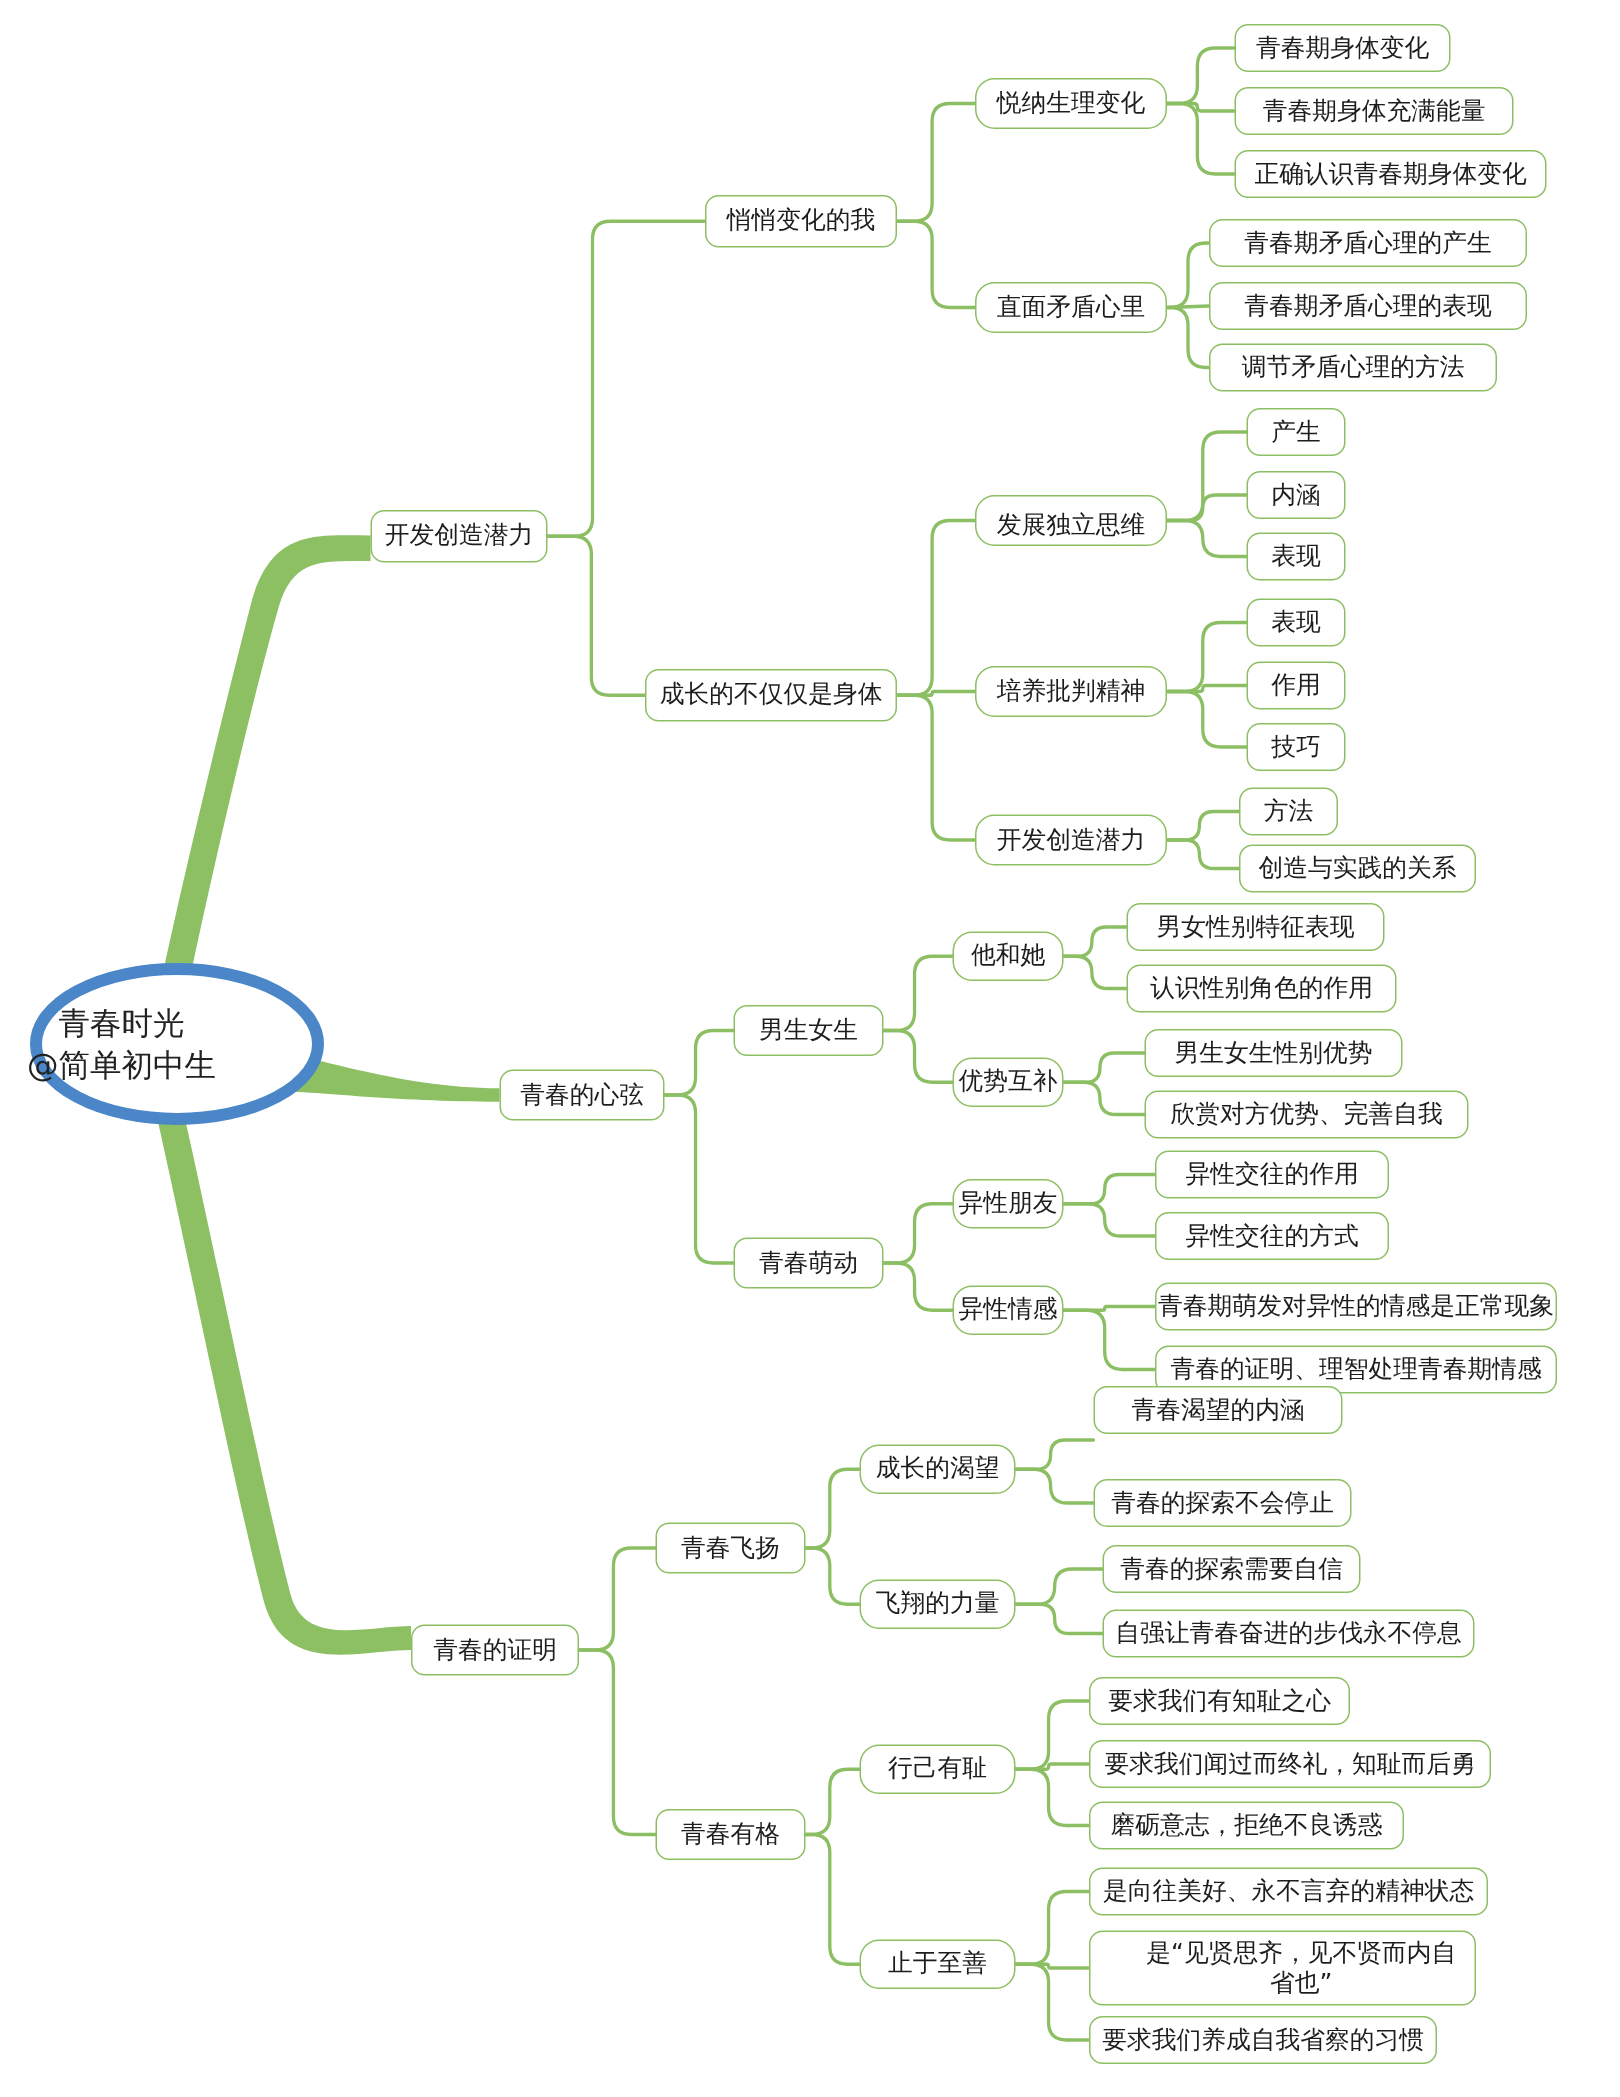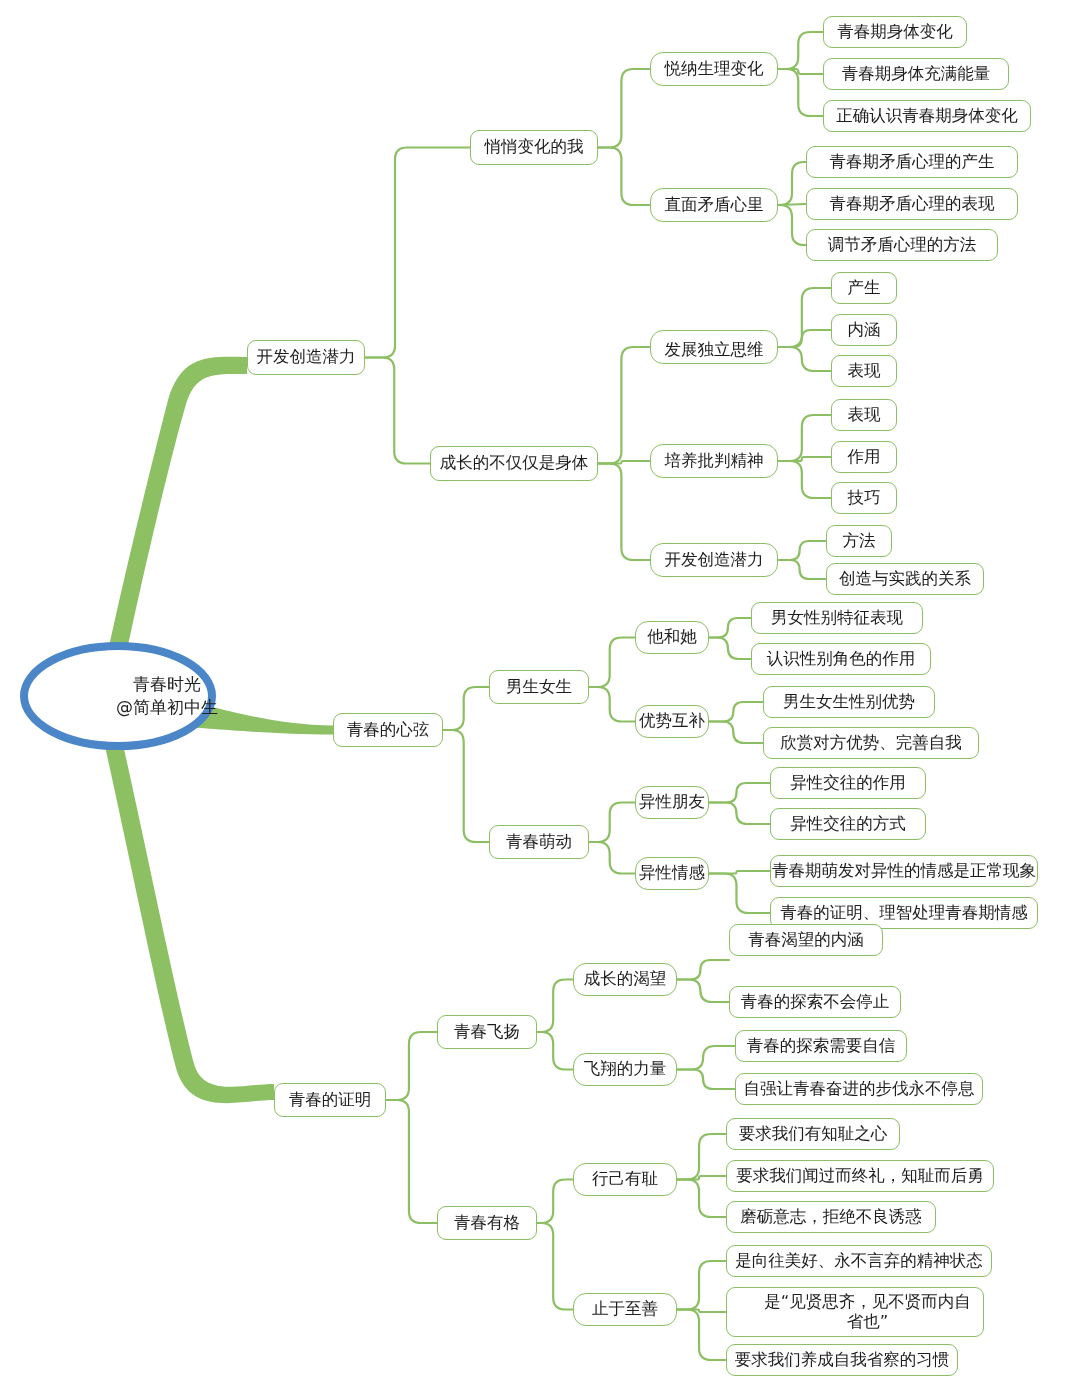"青春时光" #center-node { font-size: 17px -> 21px; justify-content: flex-end -> flex-start }
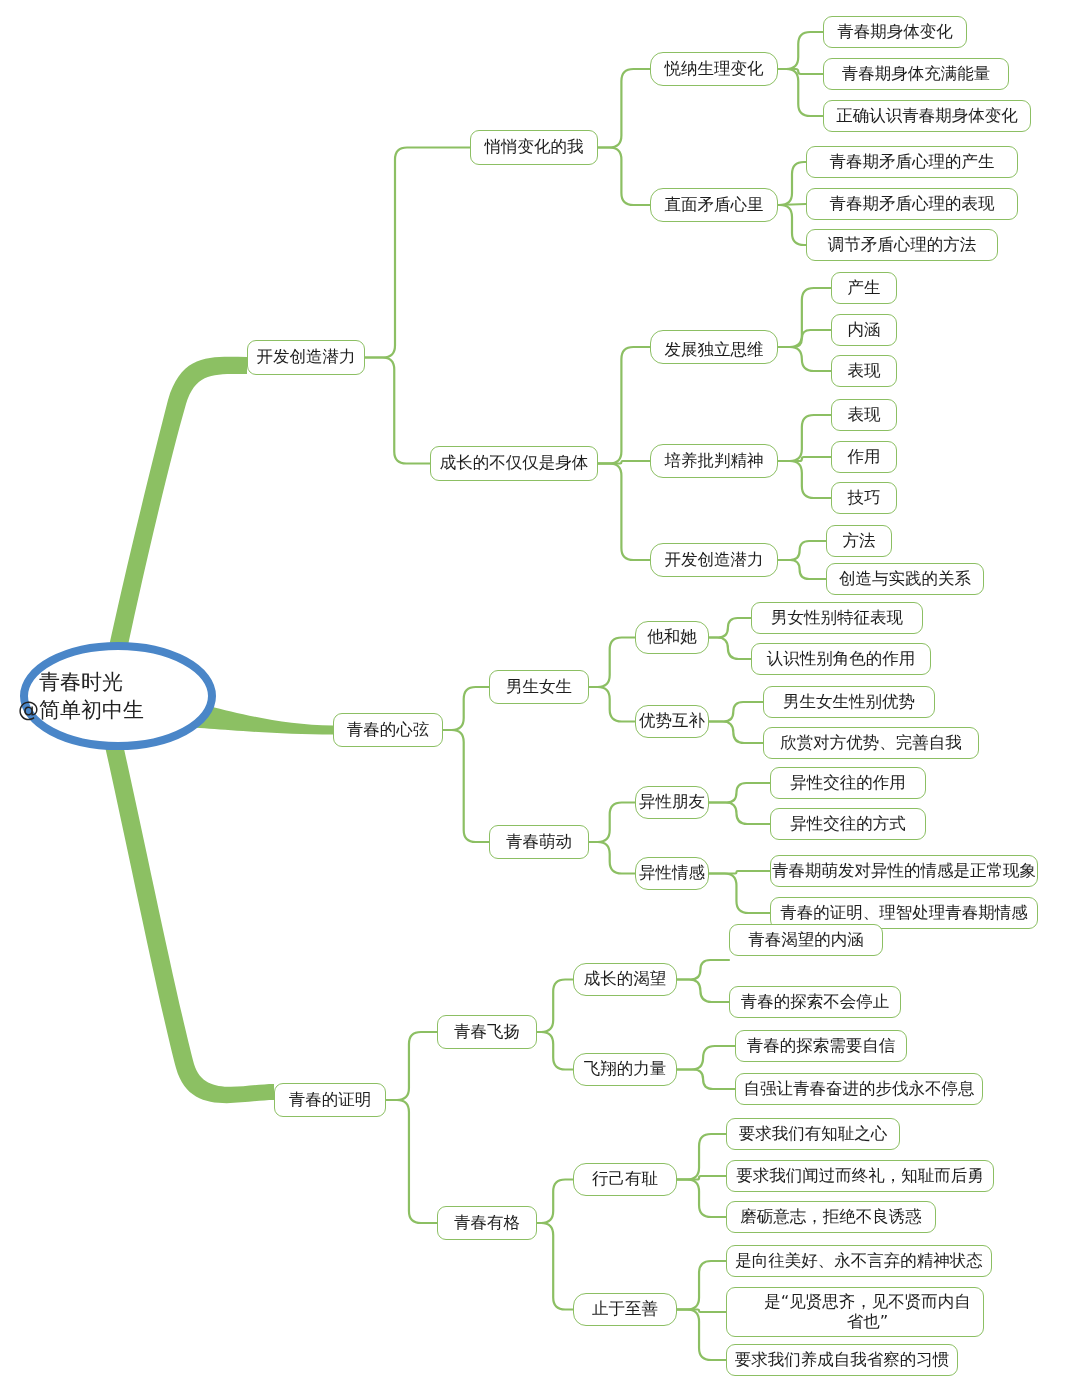"青春渴望的内涵" div.node { width: 154px -> 166px }
